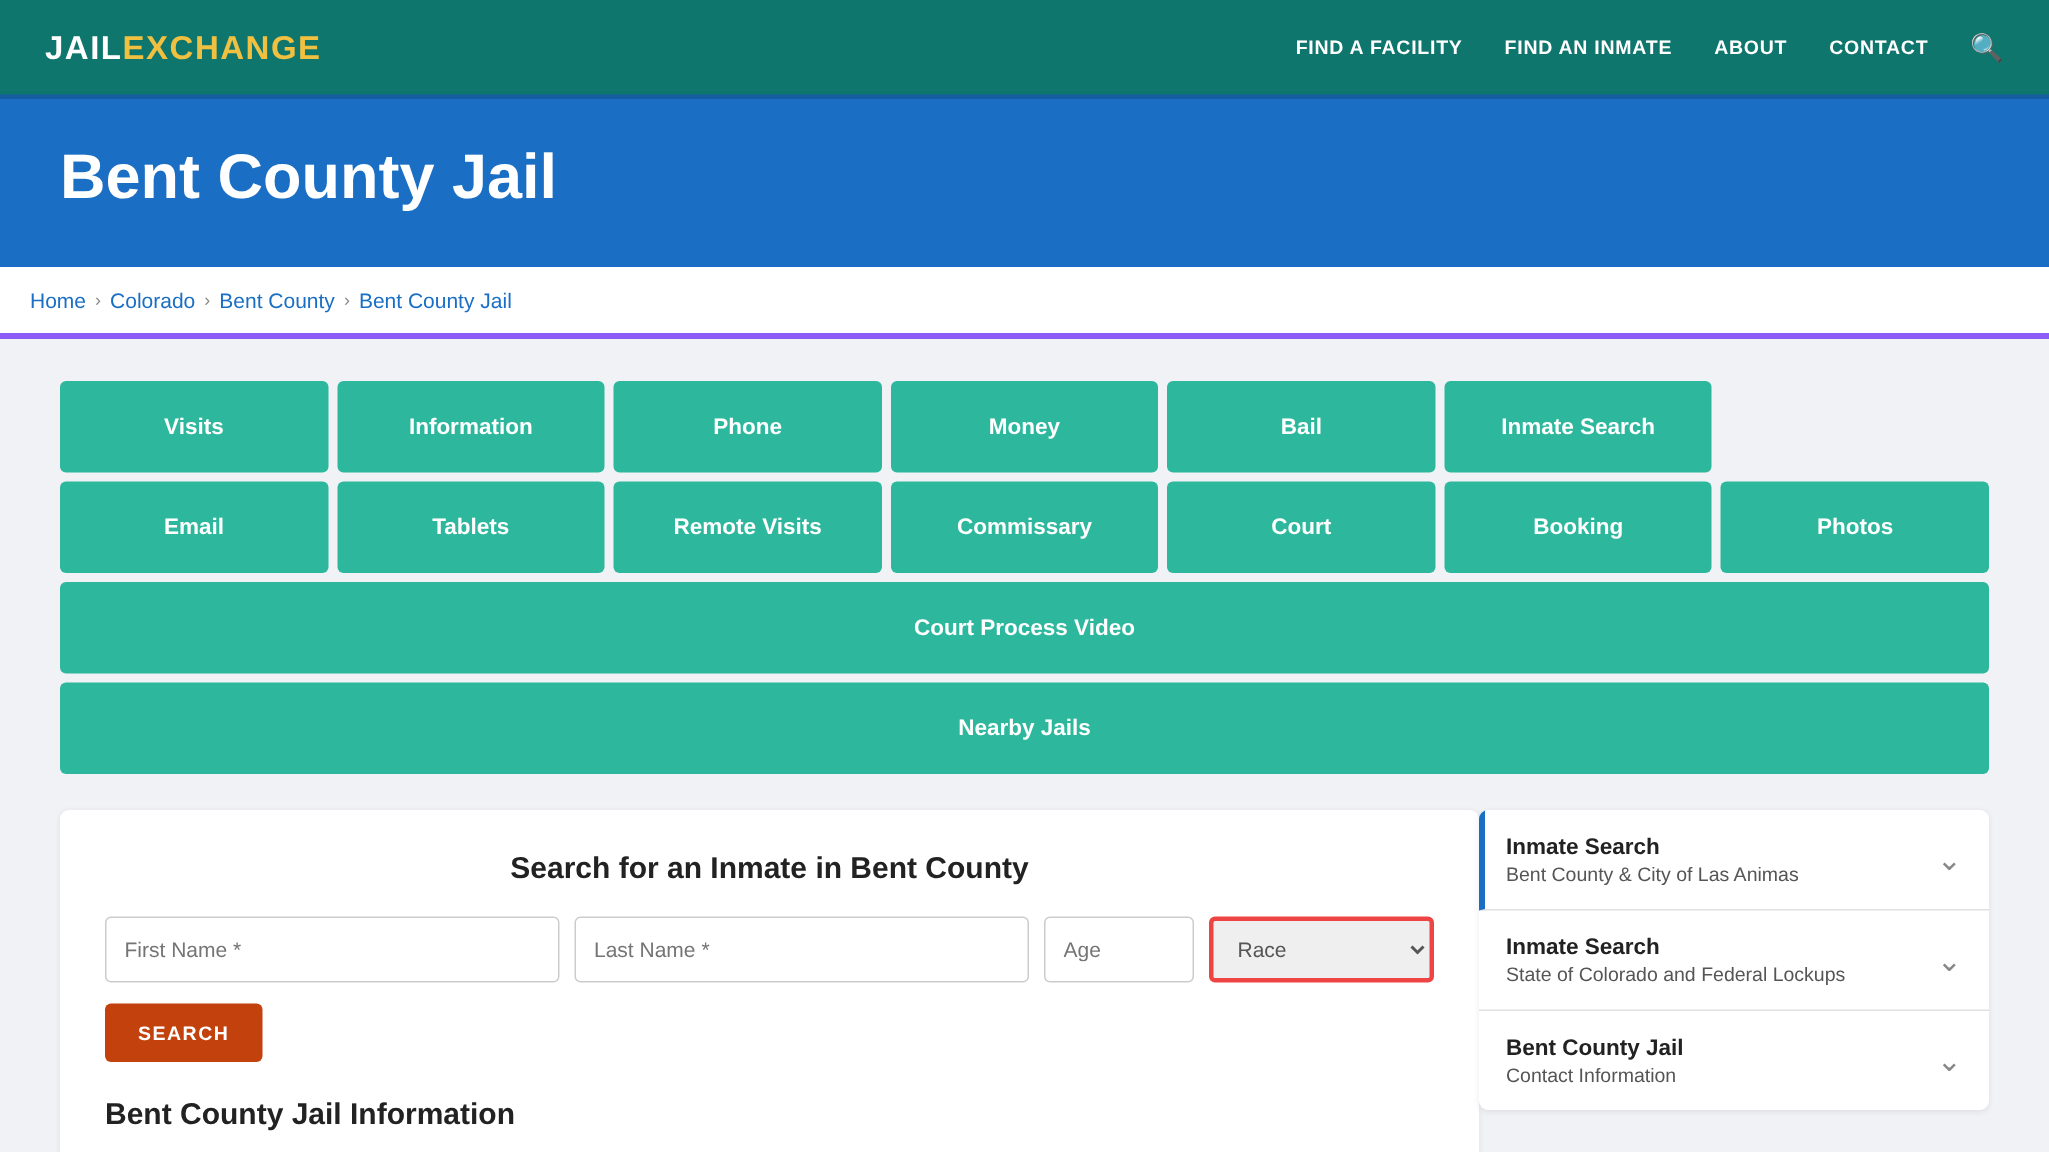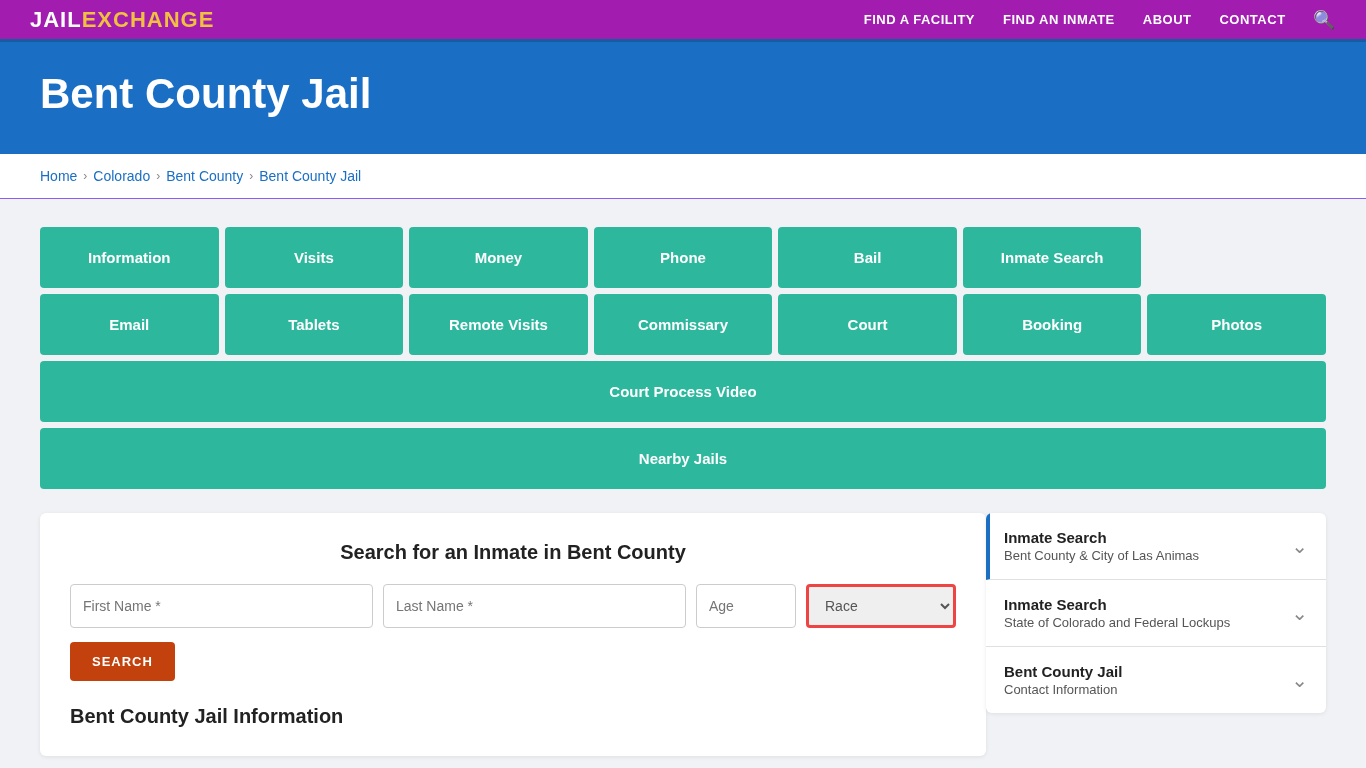"JAIL" nav { background: #a21caf -> #0f766e; height: 42px -> 66px }
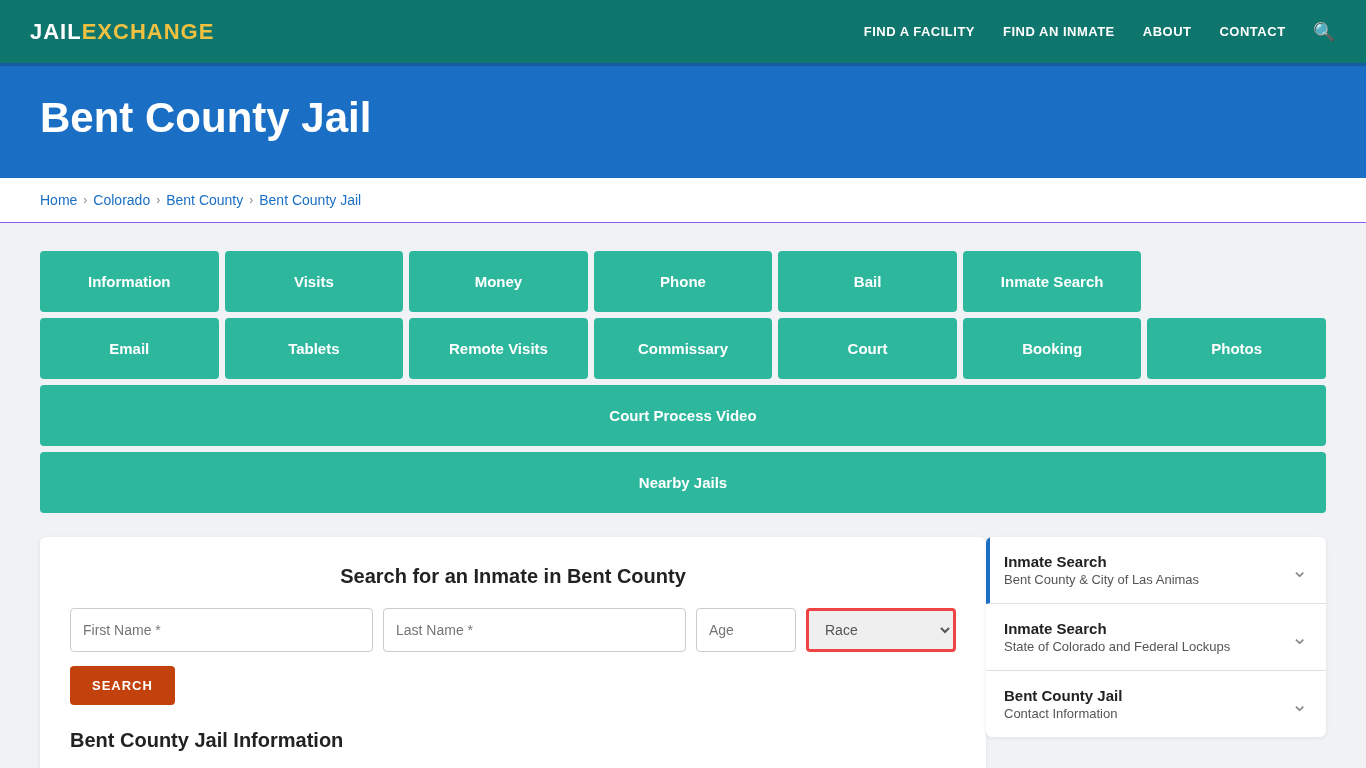"Home" .breadcrumb-bar { border-bottom: 1px solid #8b5cf6 -> 4px solid #8b5cf6; padding: 14px 40px -> 14px 20px }
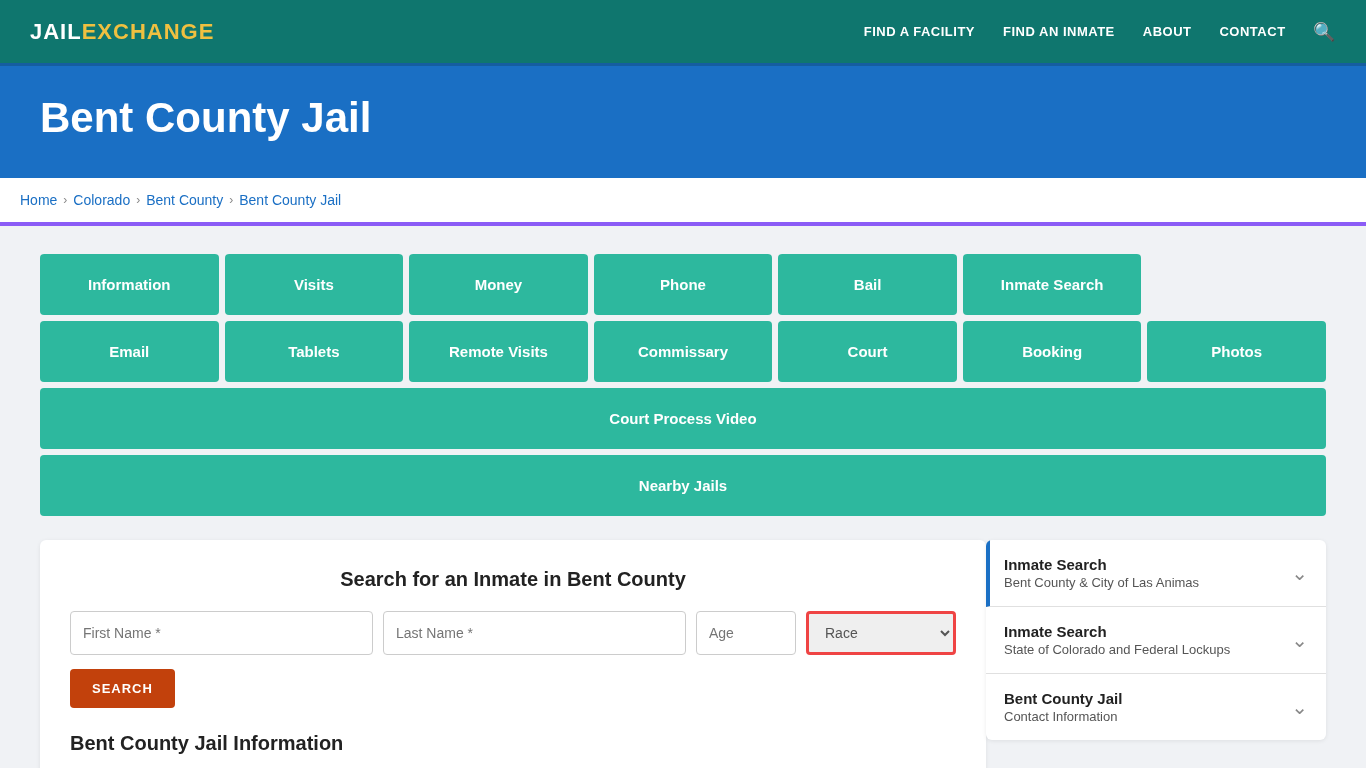"Information" button.grid-btn { order: before "Visits" -> after "Visits" }
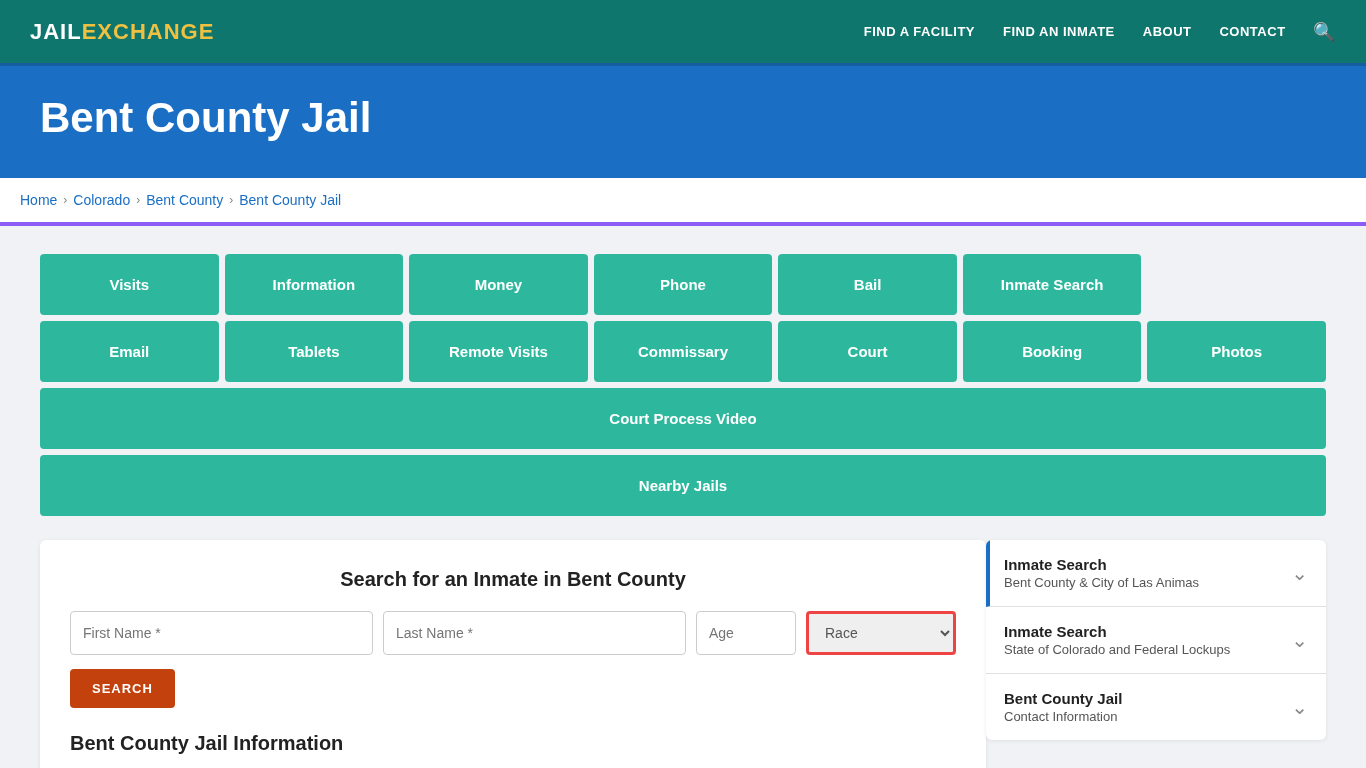"Money" button.grid-btn { order: before "Phone" -> after "Phone" }
